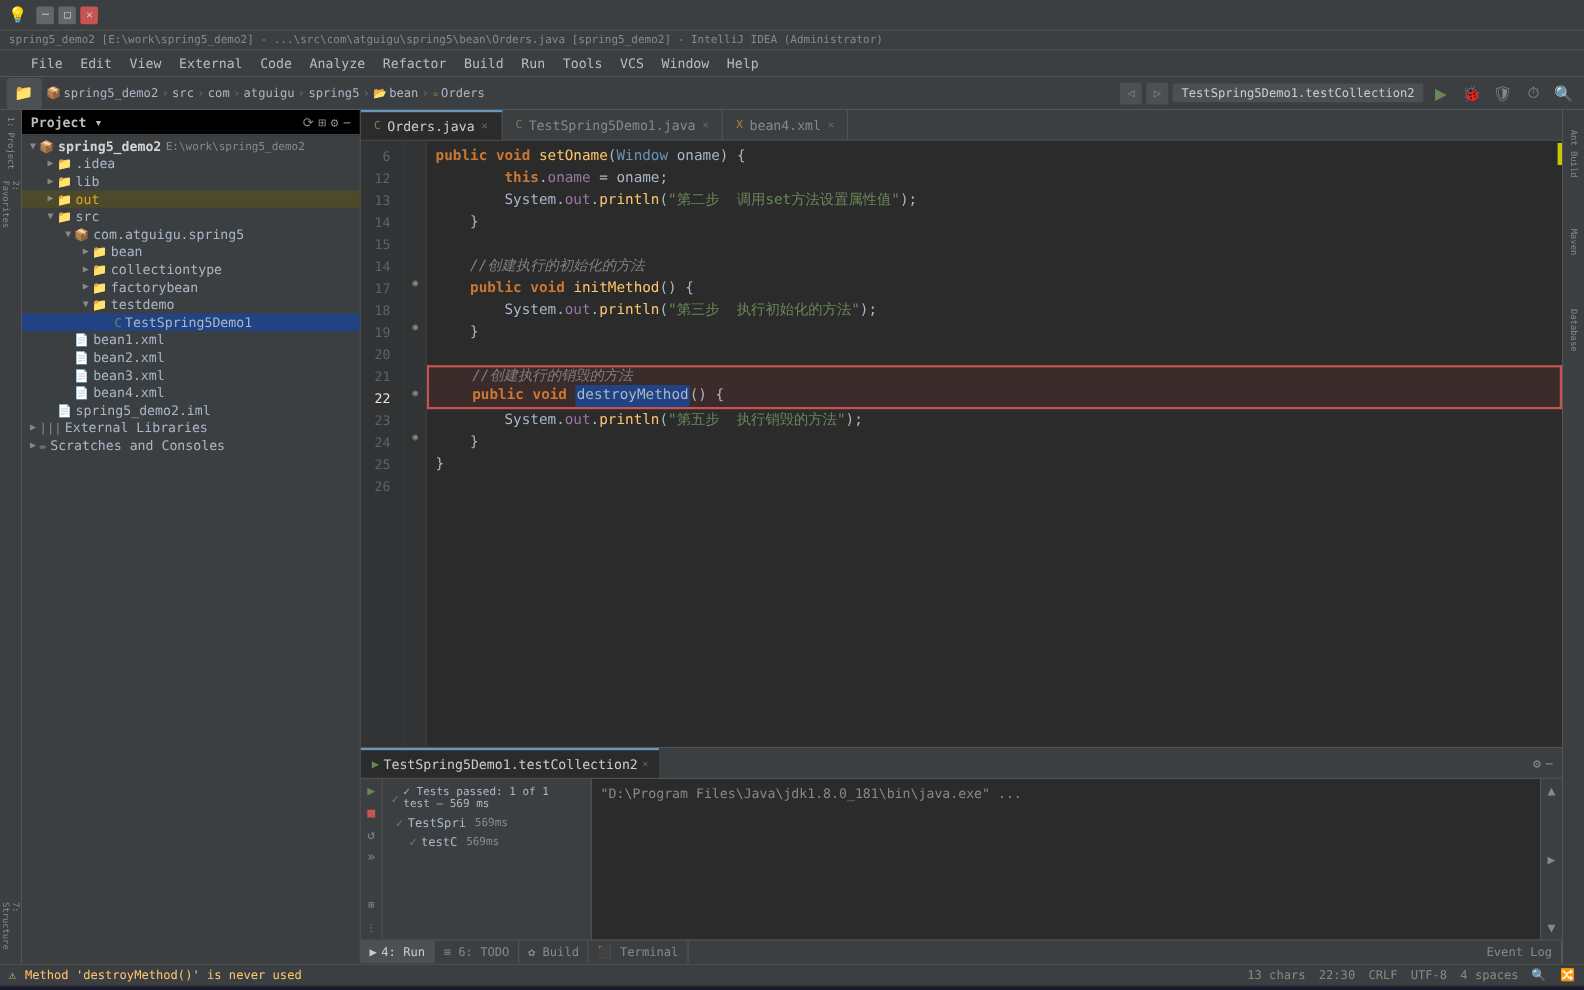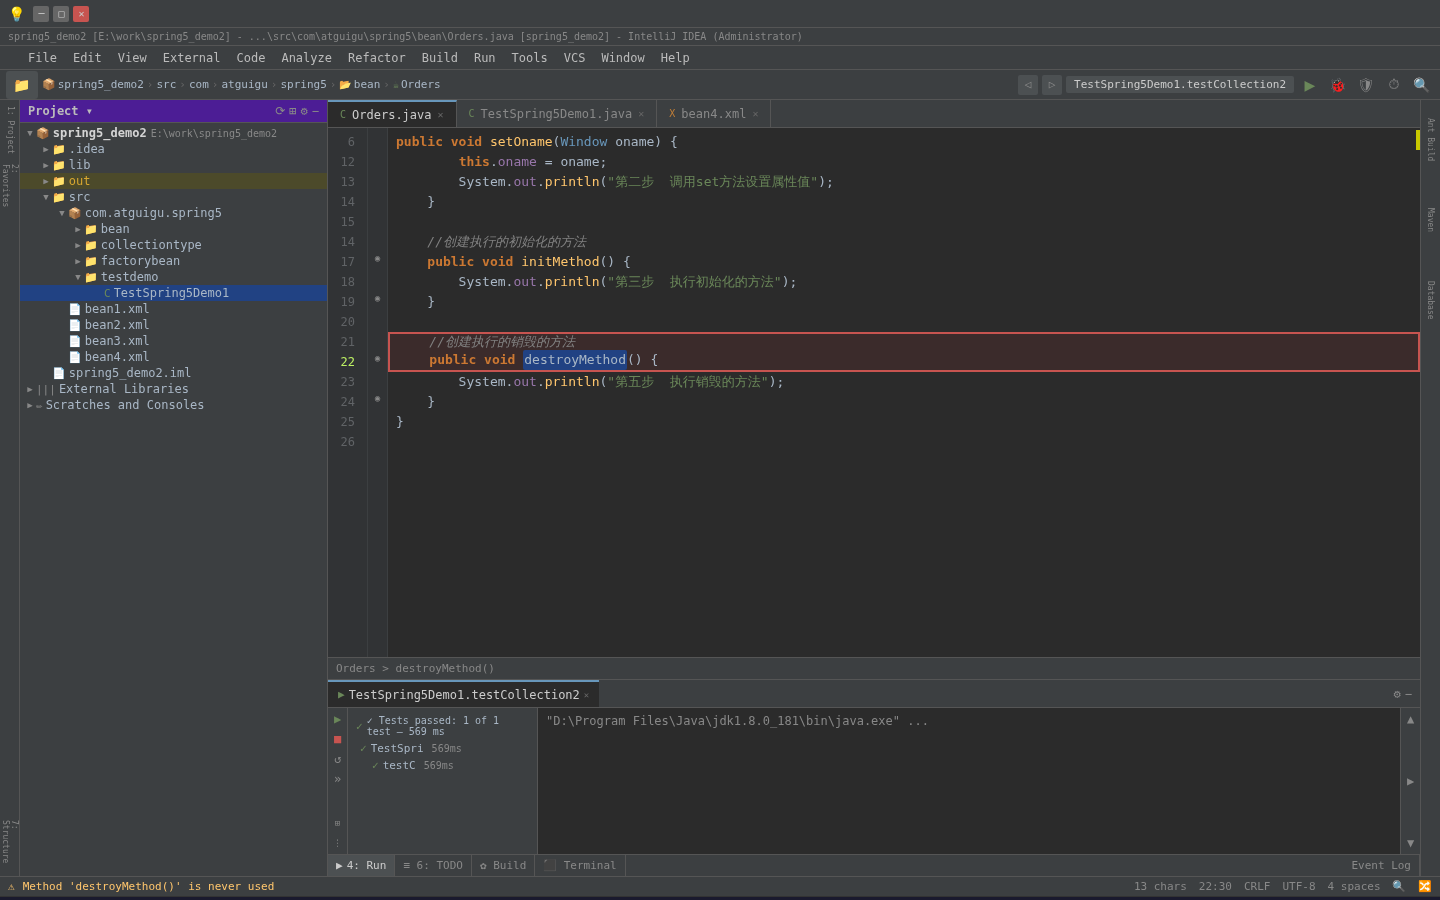"Project ▾" .project-header { background: #4c1d95 -> #000000 }
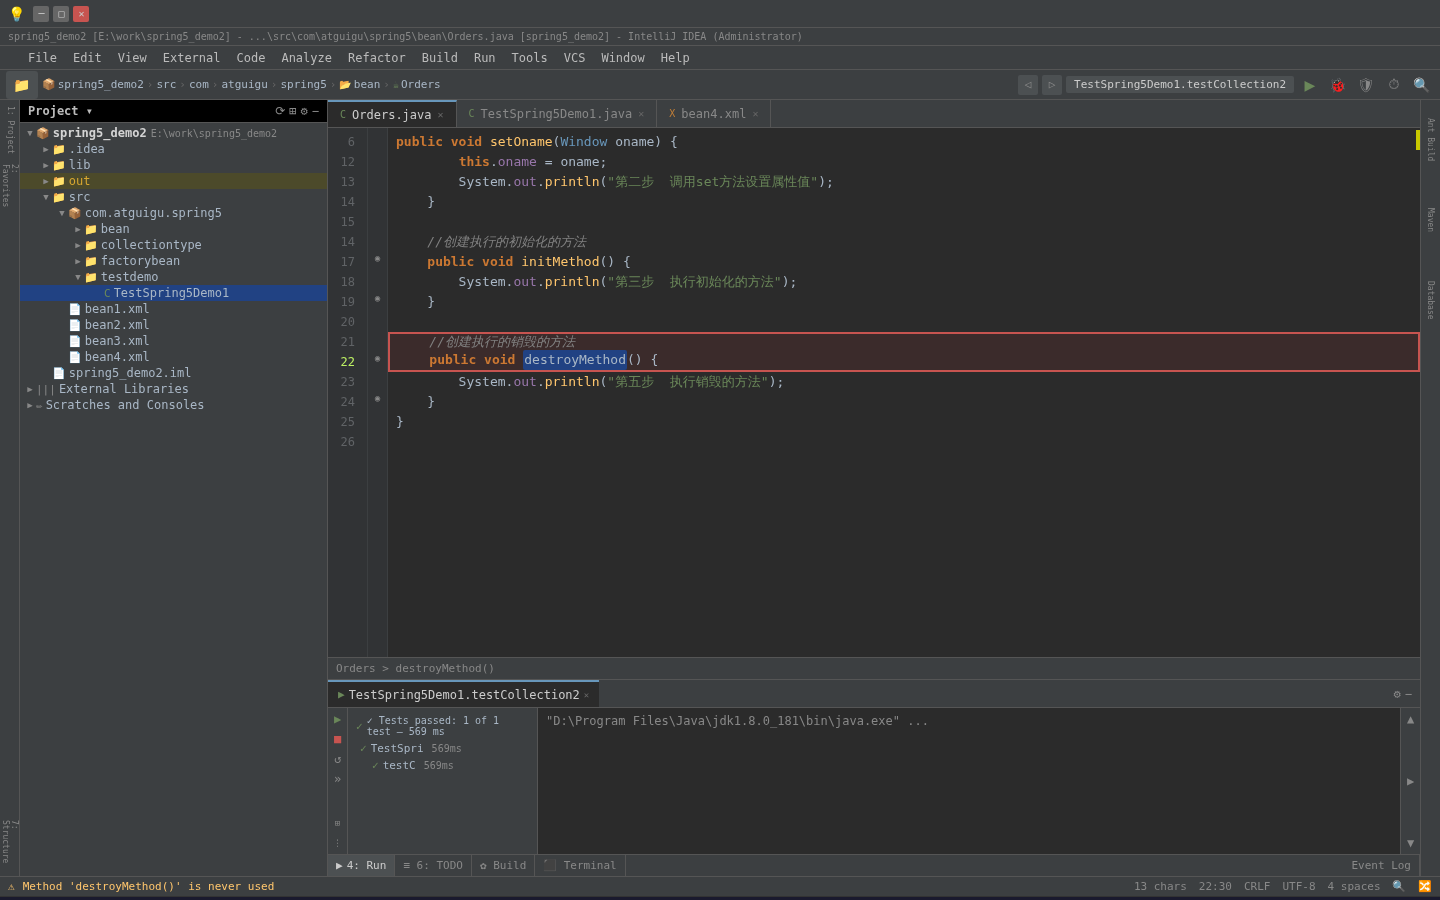"22" .line-number.has-arrow { color: #bef264 -> #e5e5e5 }
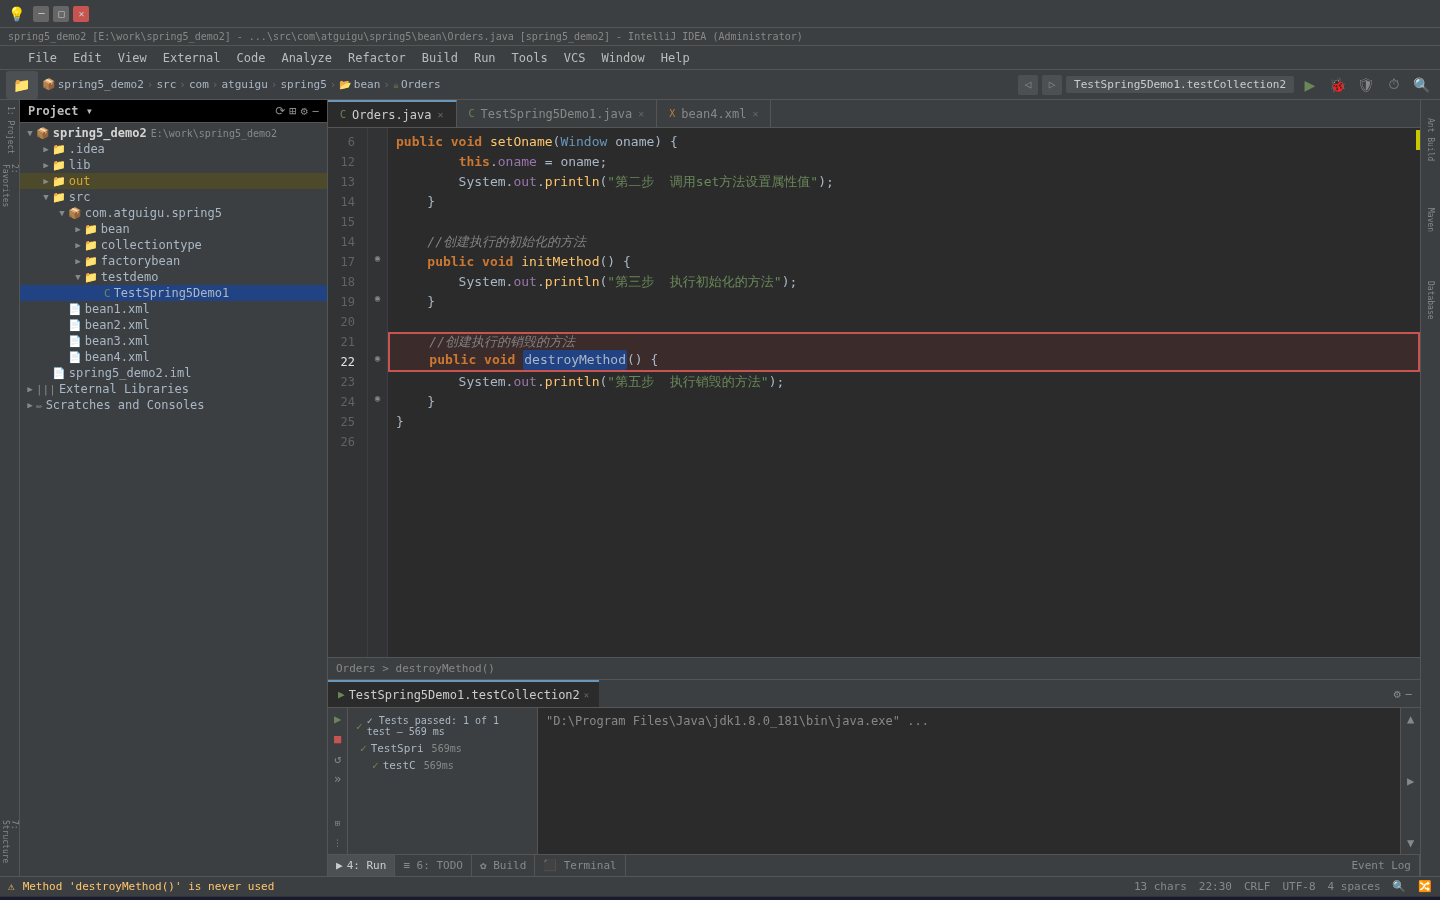"Orders > destroyMethod()" div { html: <div> <span>Orders &gt; destroyMethod()</span> </div> -> none }
